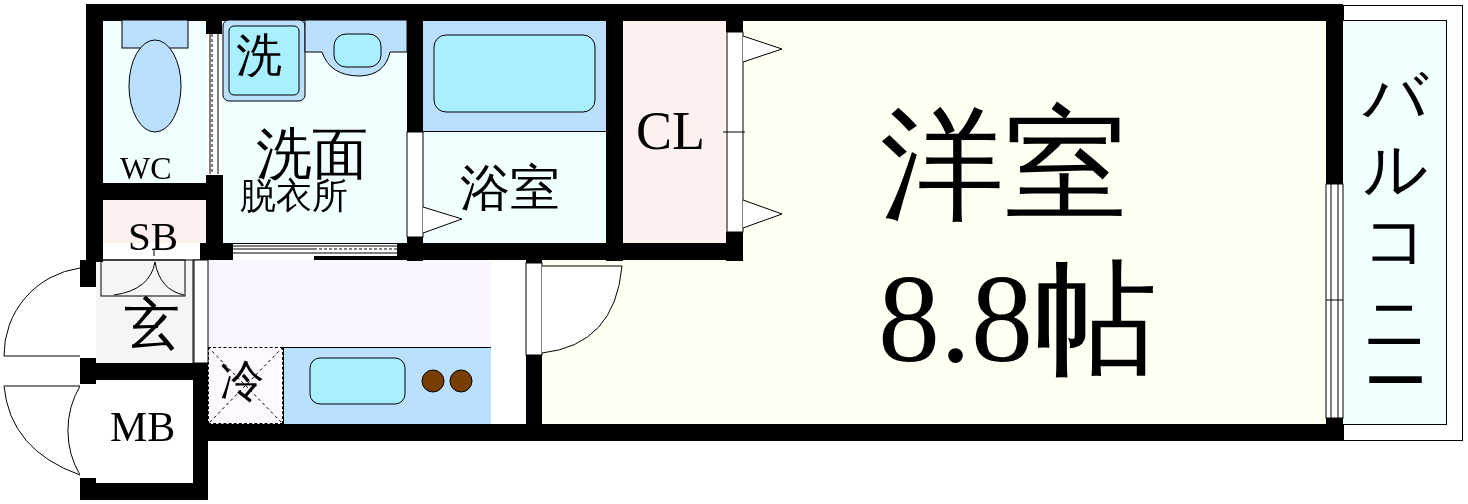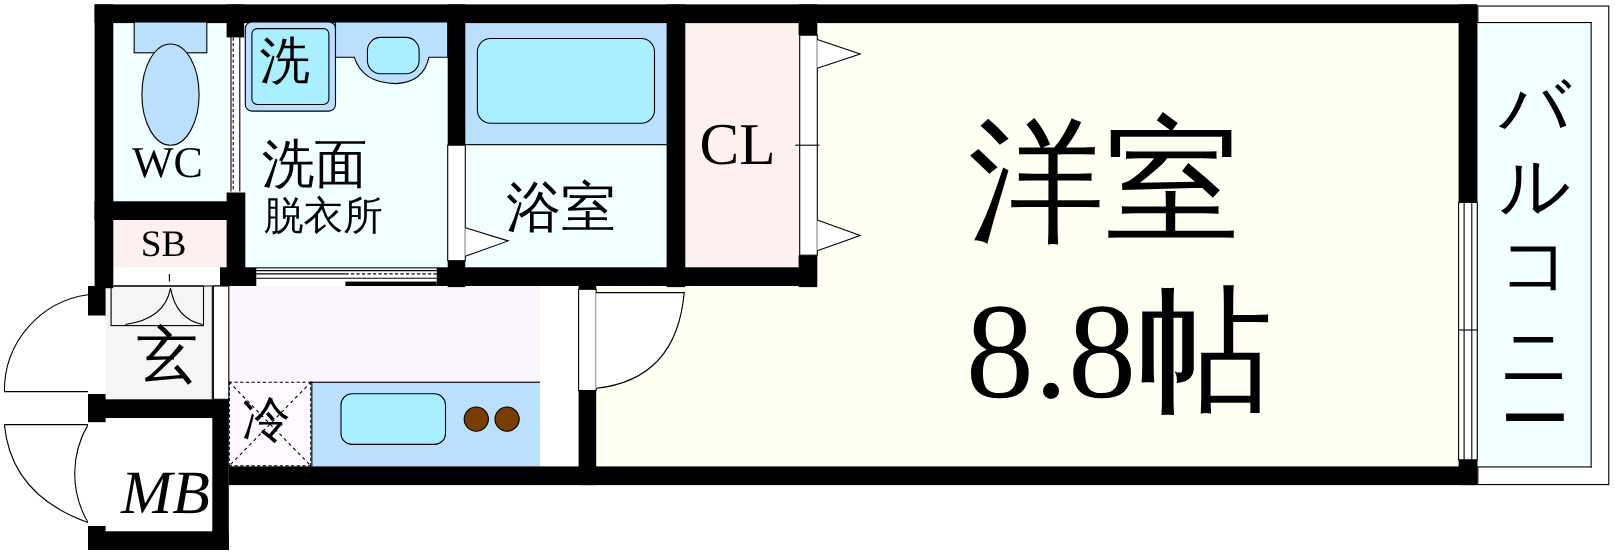"WC" div.lbl { font-size: 40px -> 32px; top: 128px -> 152px }
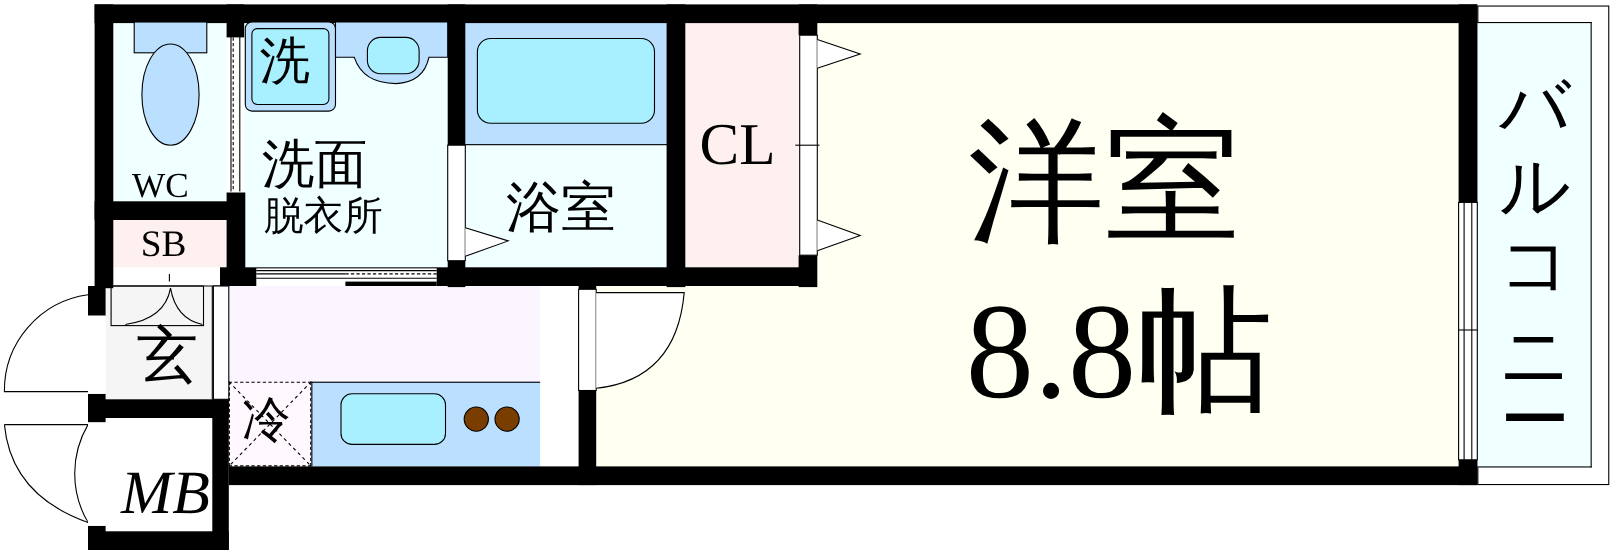"洗面" div.lbl { font-size: 48px -> 56px; left: 238px -> 256px }
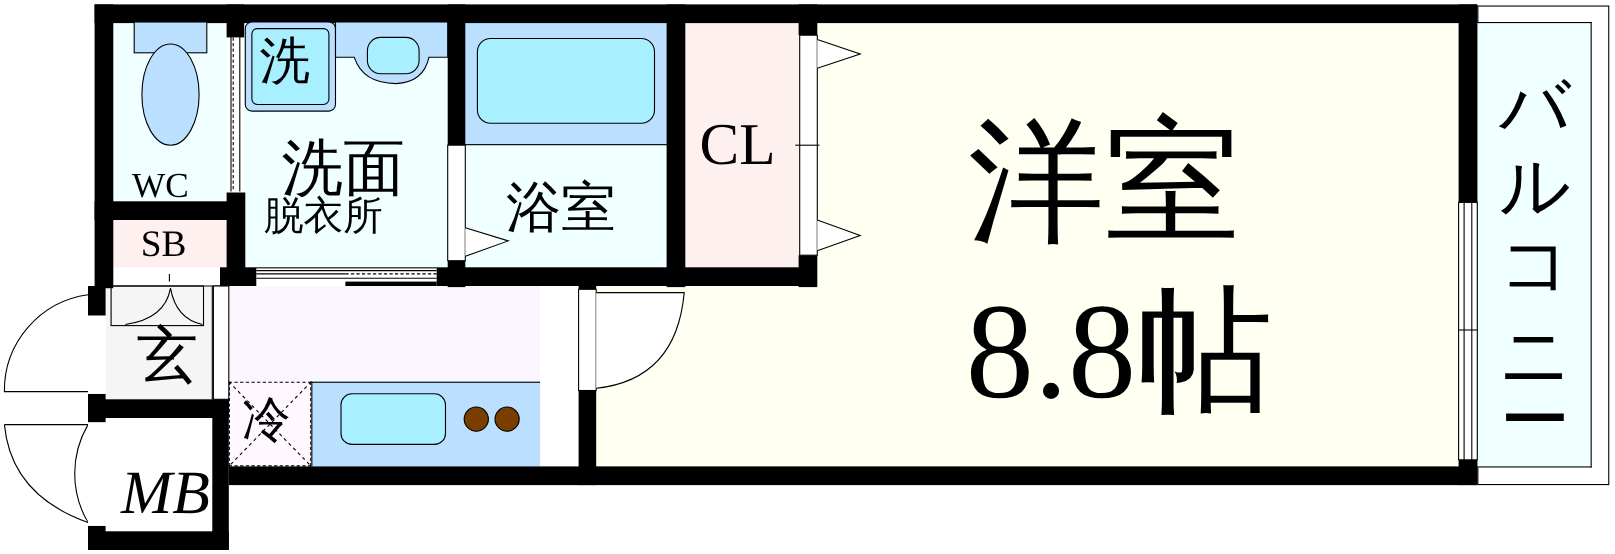"SB" div.lbl { font-size: 34px -> 41px; top: 206px -> 216px }
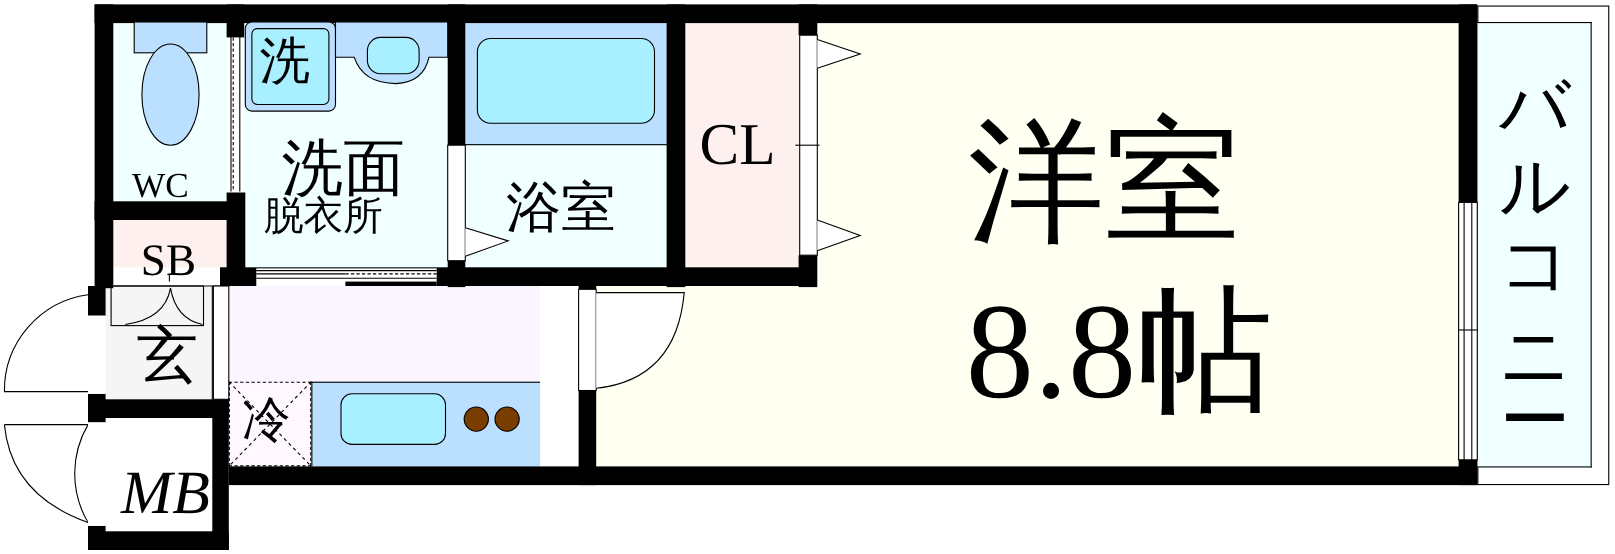"MB" div.lbl { font-size: 56px -> 42px; font-style: italic -> none; top: 420px -> 406px }
